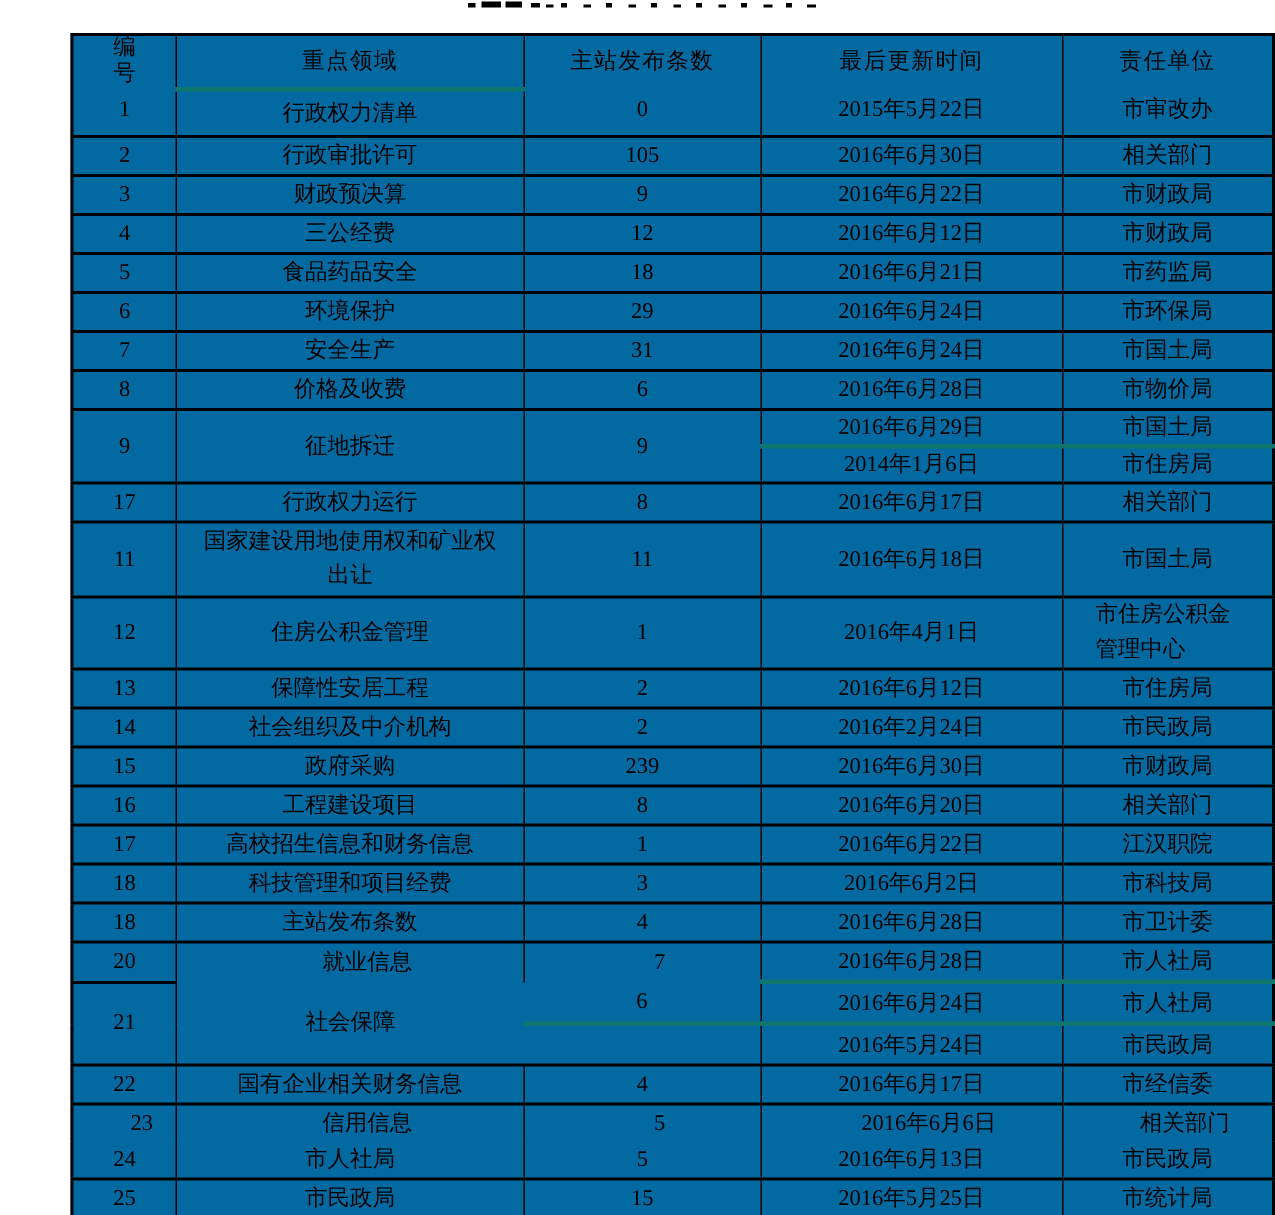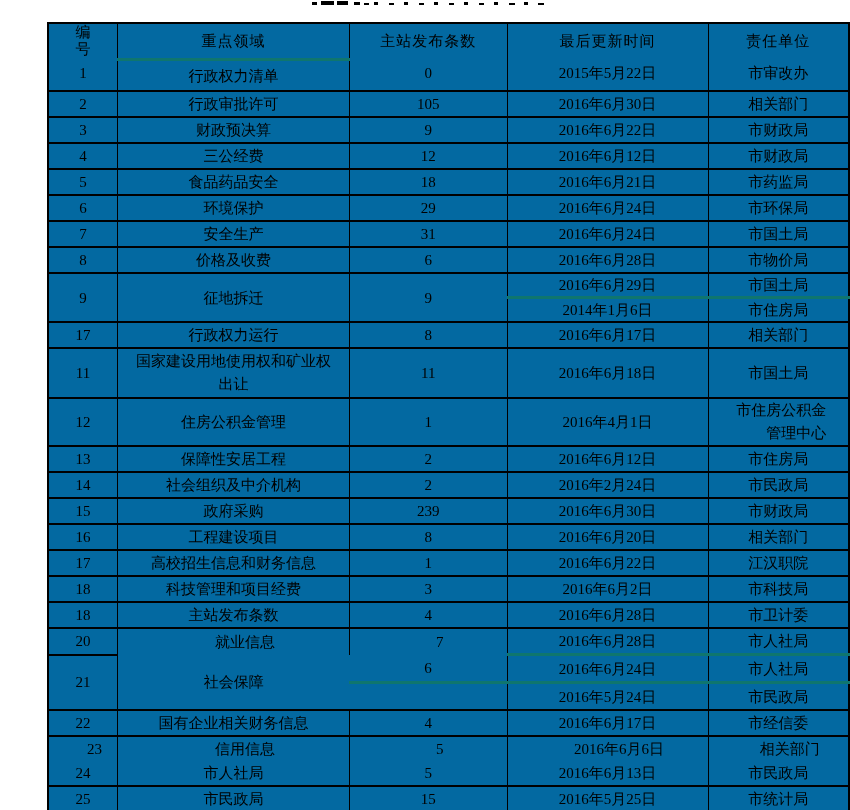"市住房公积金管理中心" .wrapB { text-align: right -> left }
